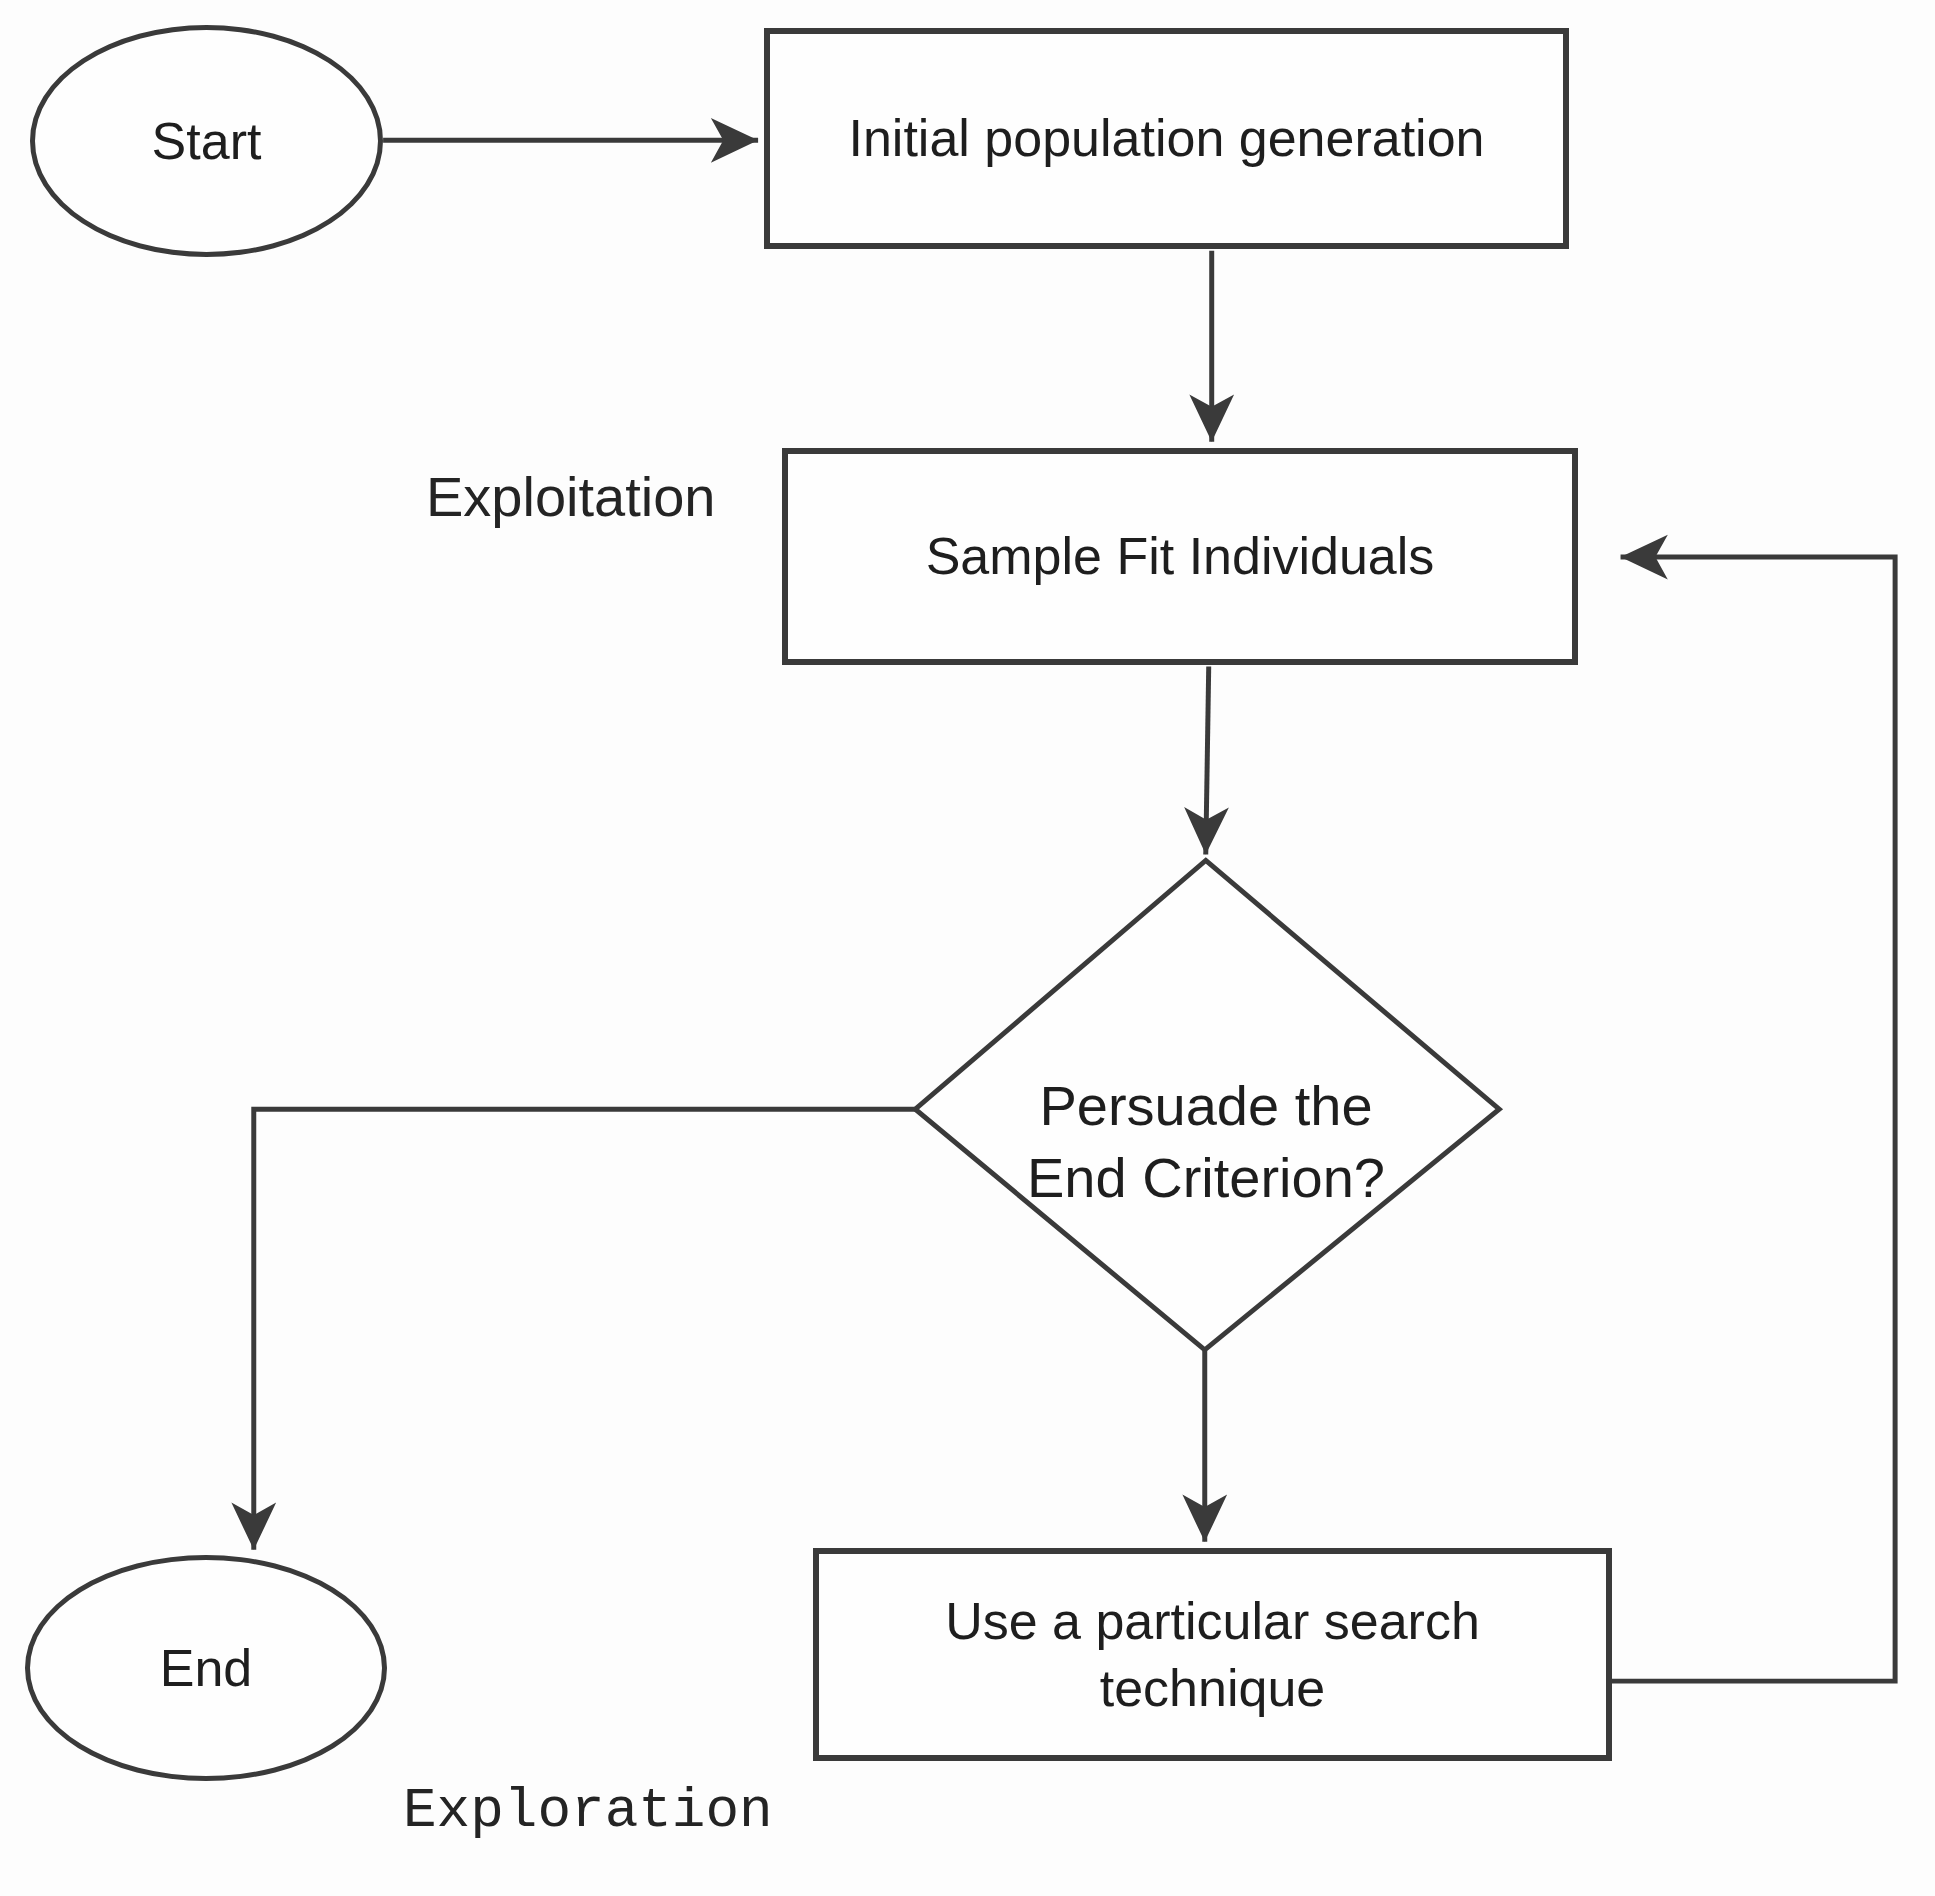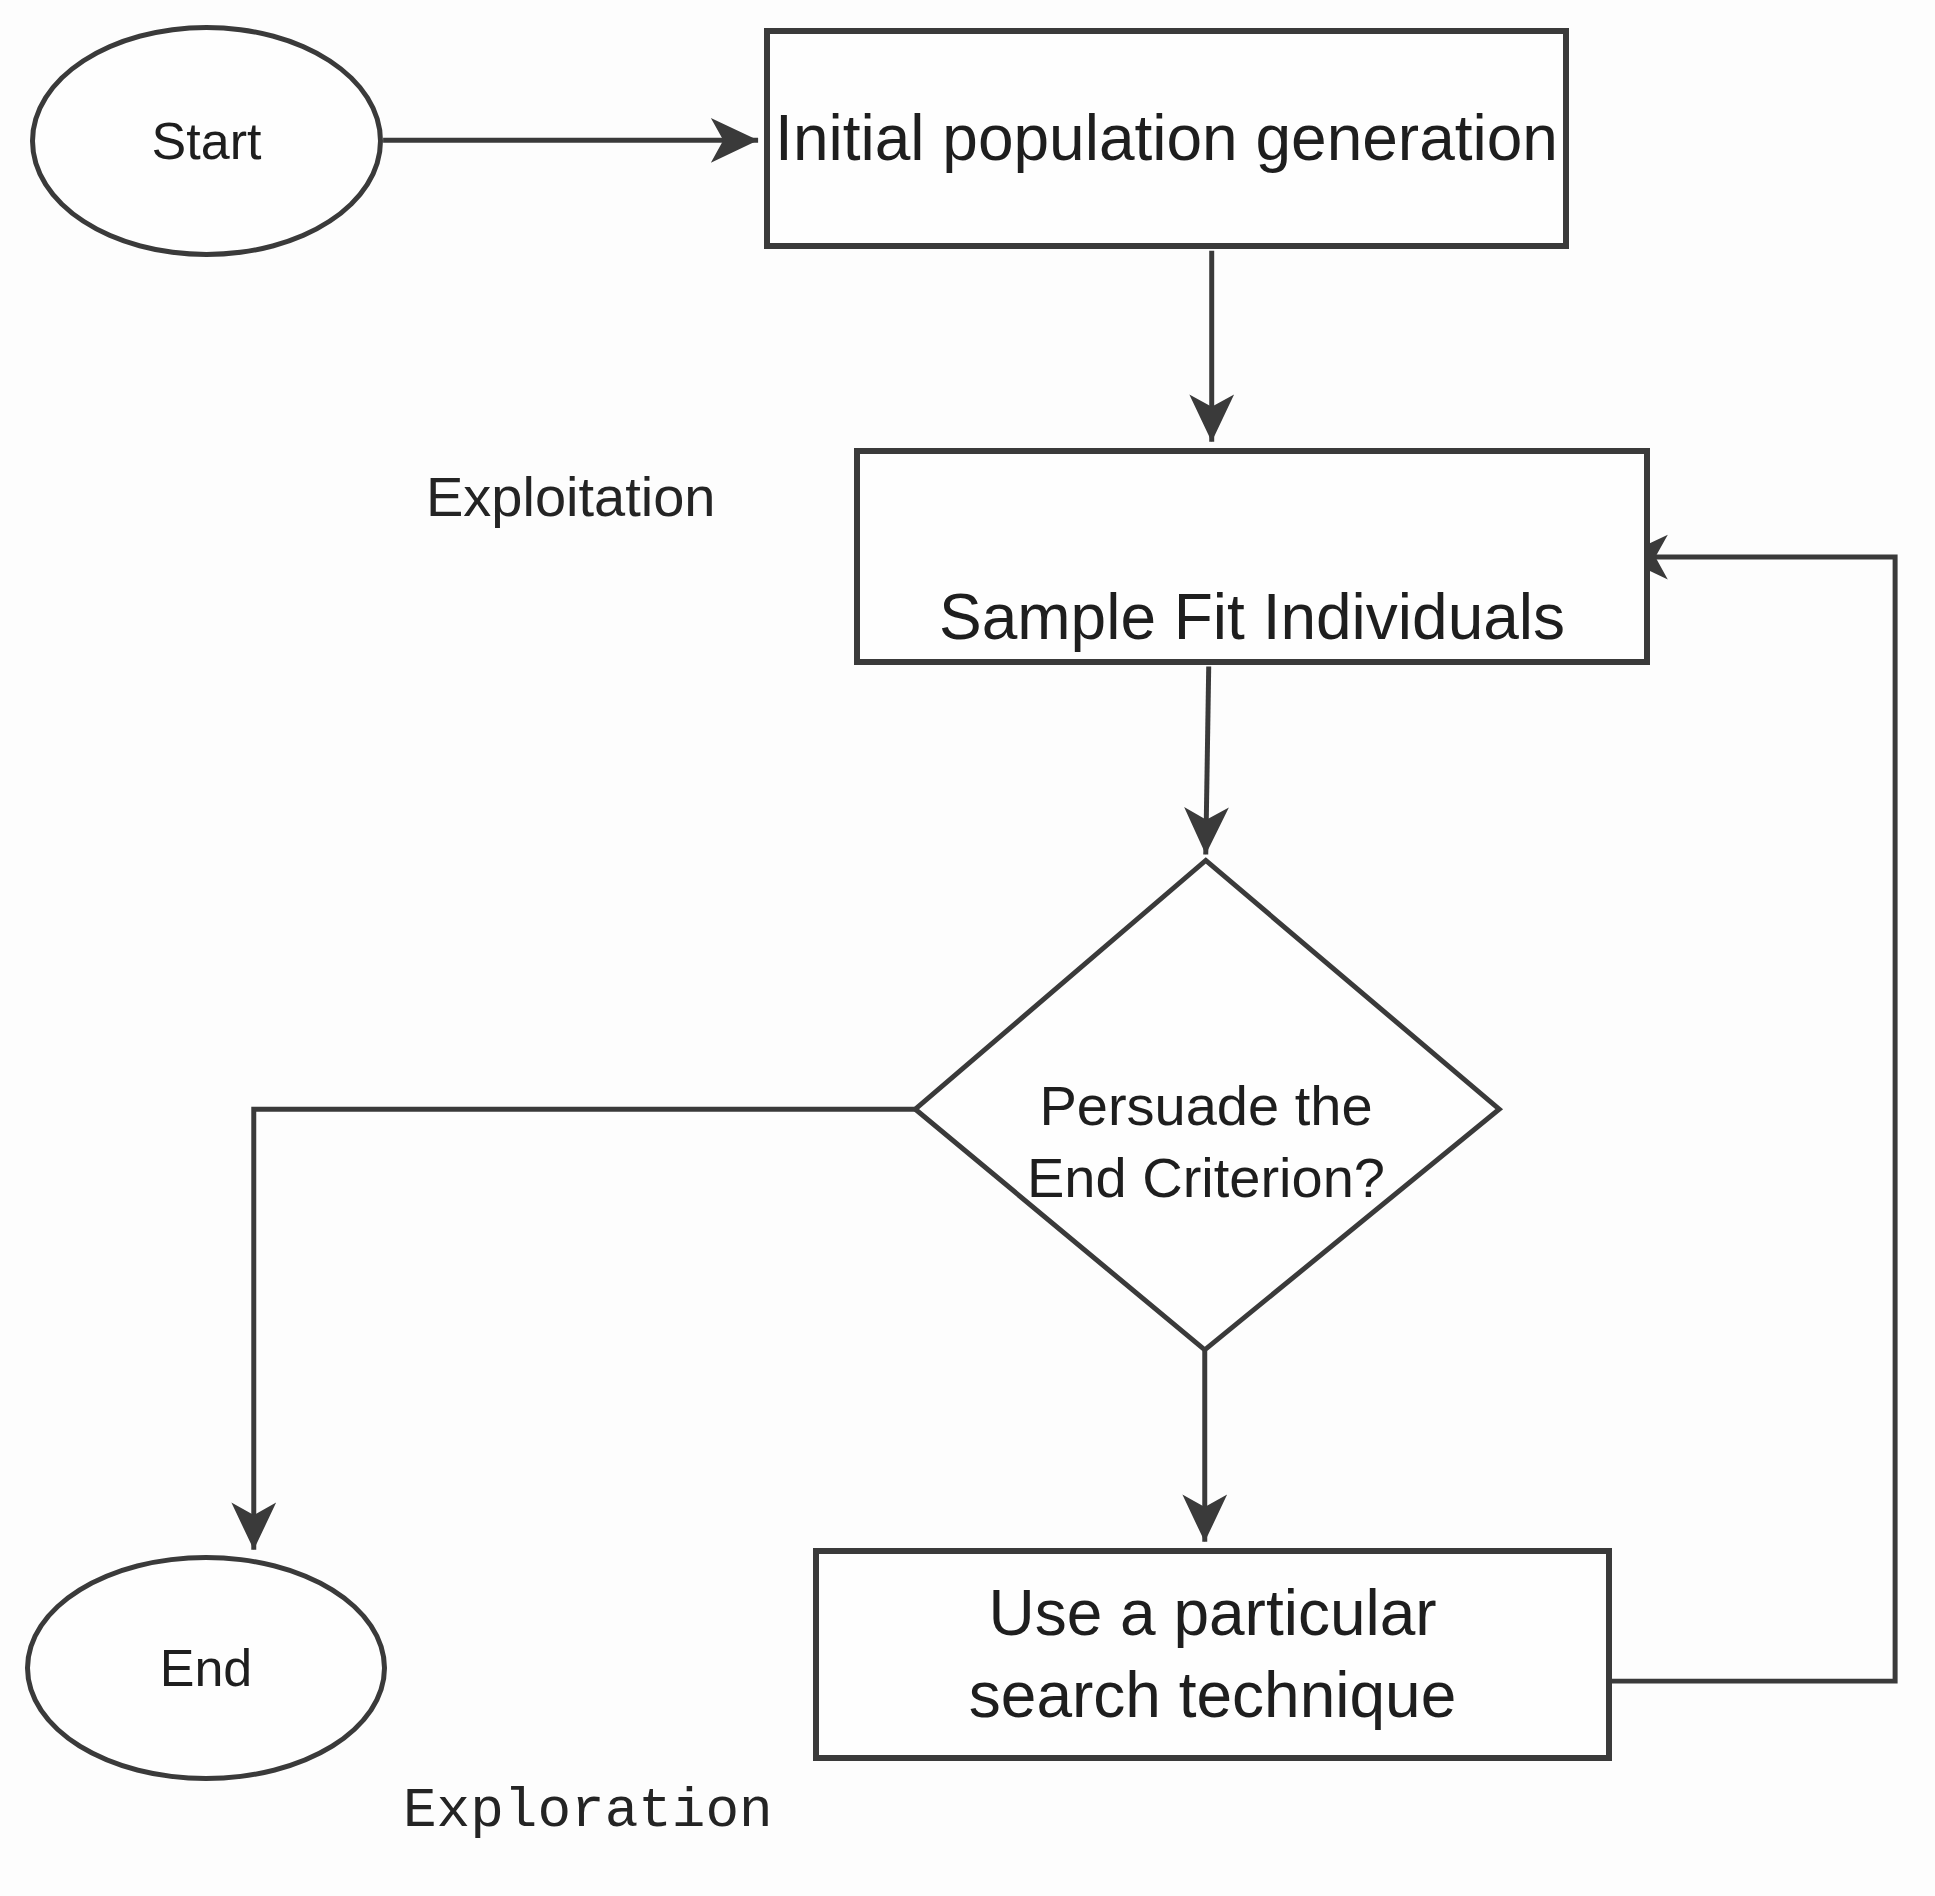"Initial population generation" .node { font-size: 64px -> 52px }
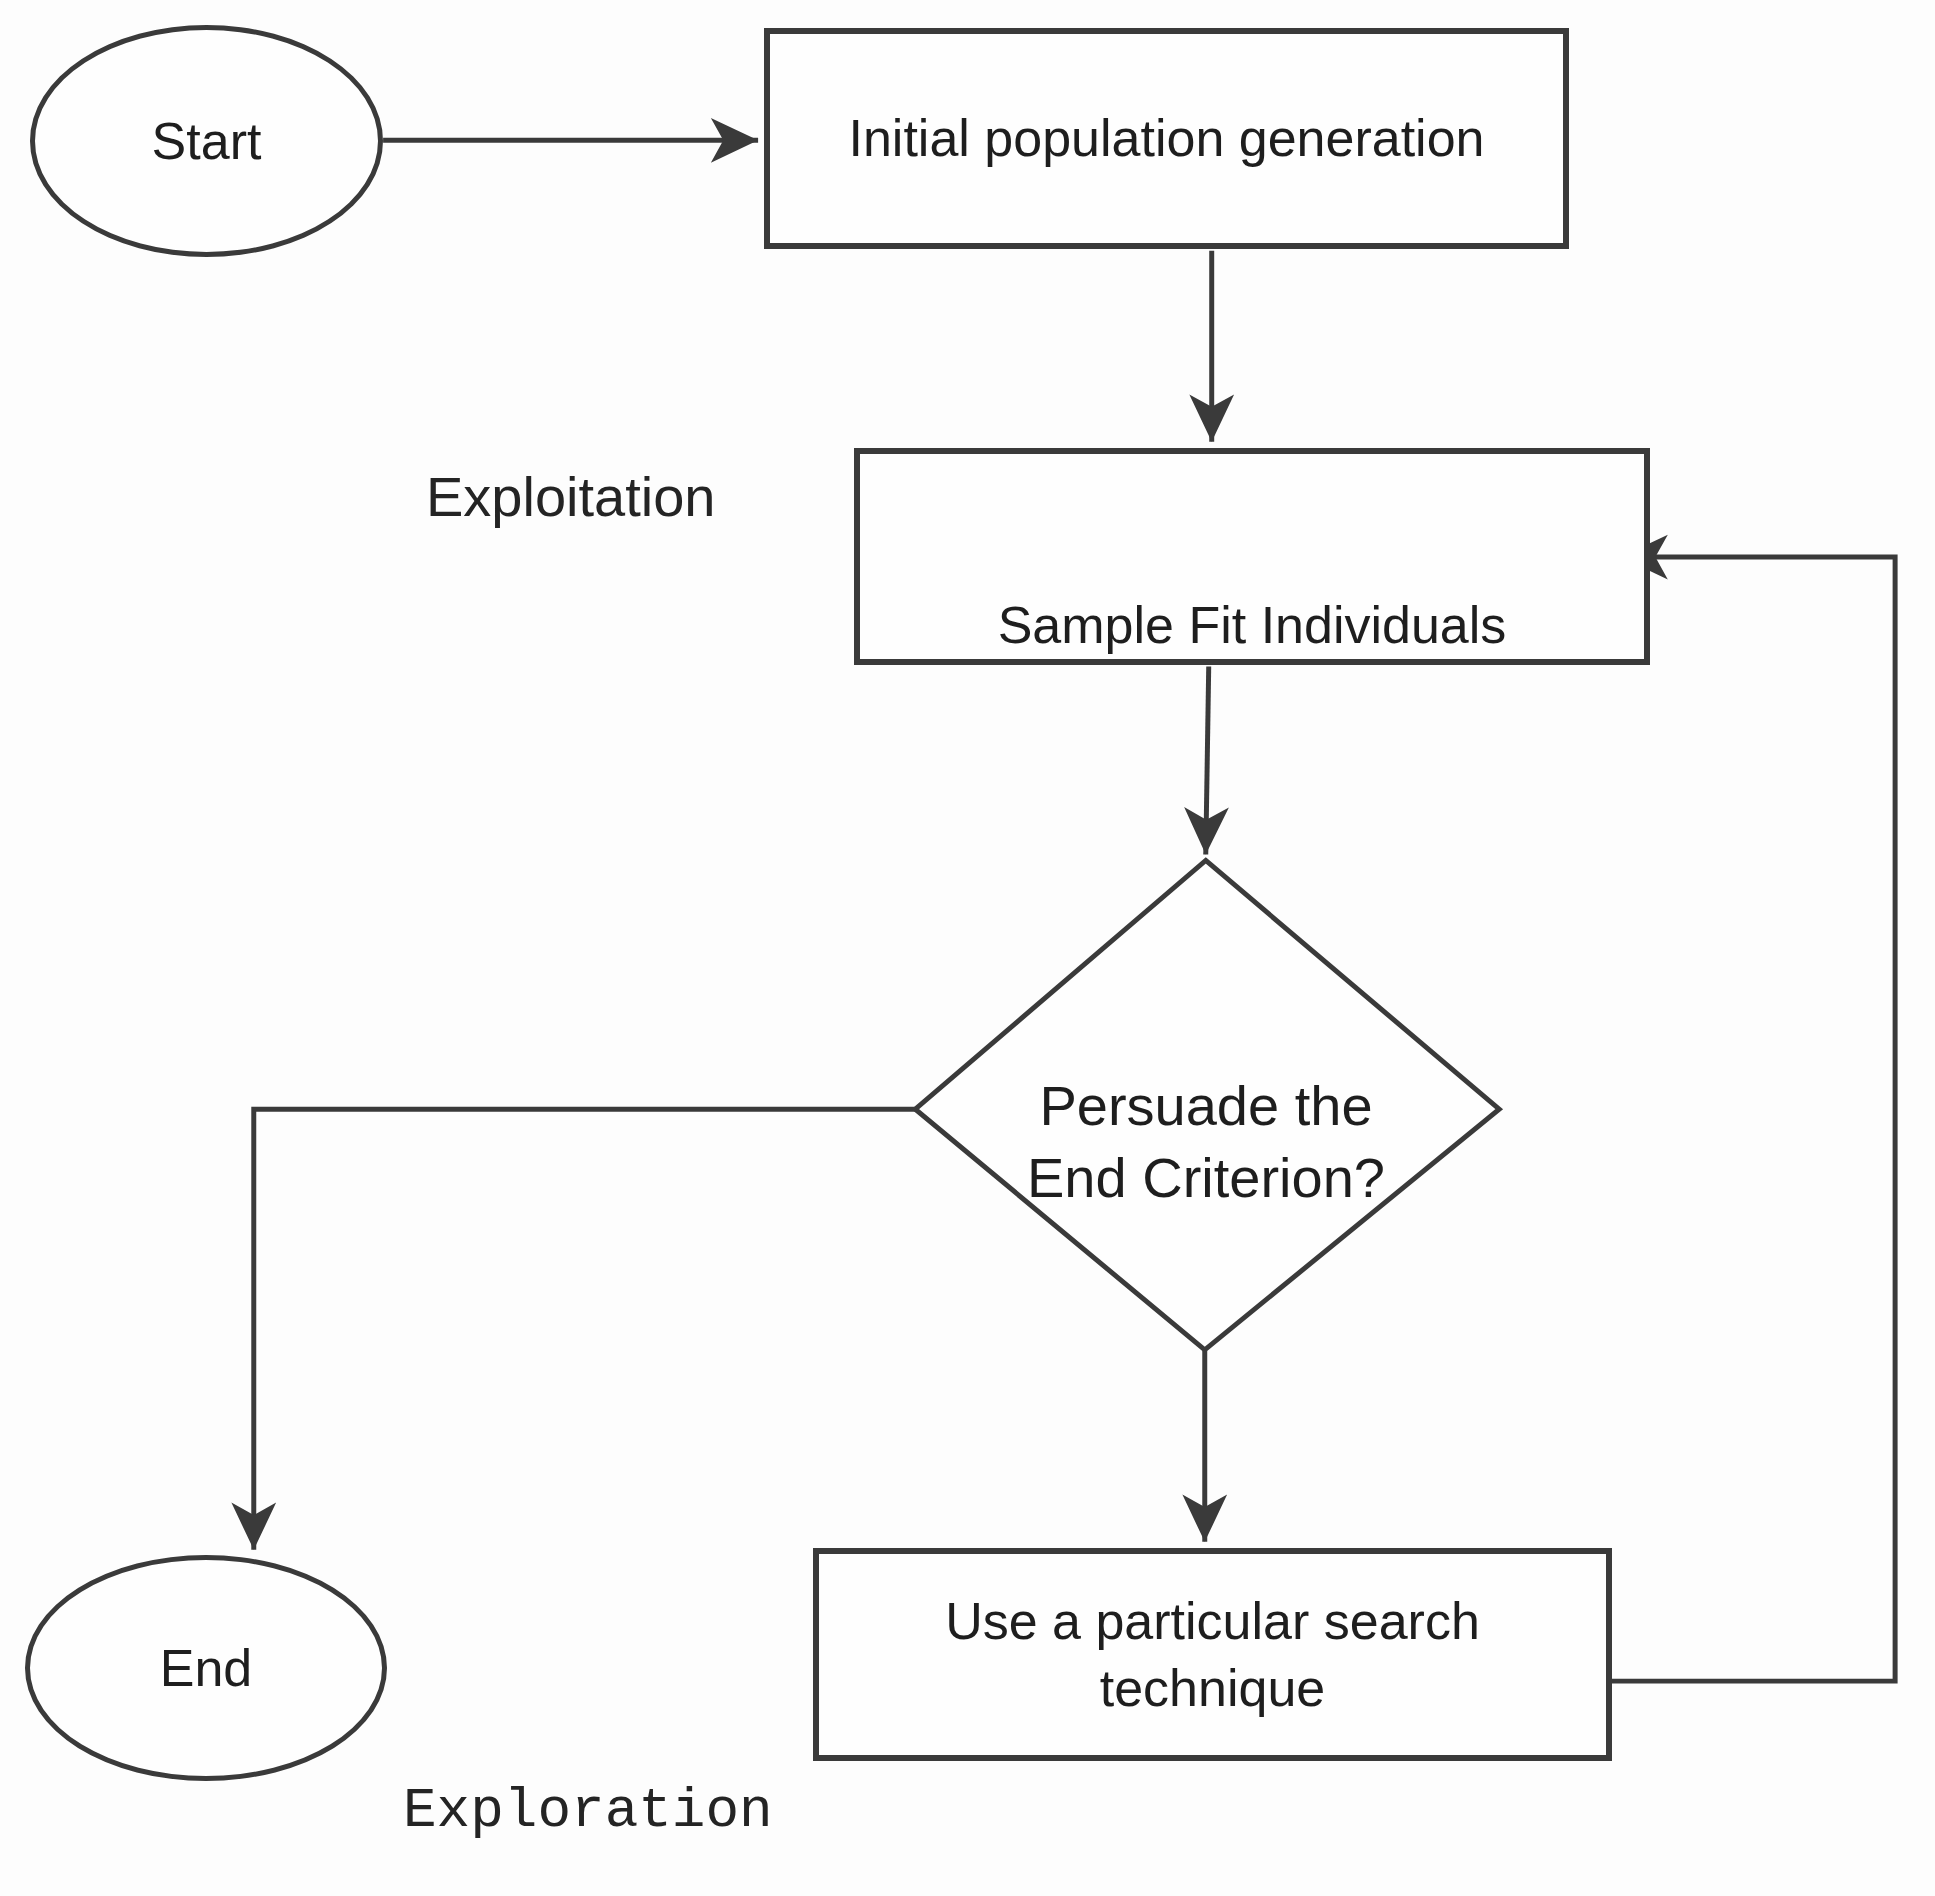"Sample Fit Individuals" .node-sample { align-items: flex-end -> none; left: 854px -> 782px }
